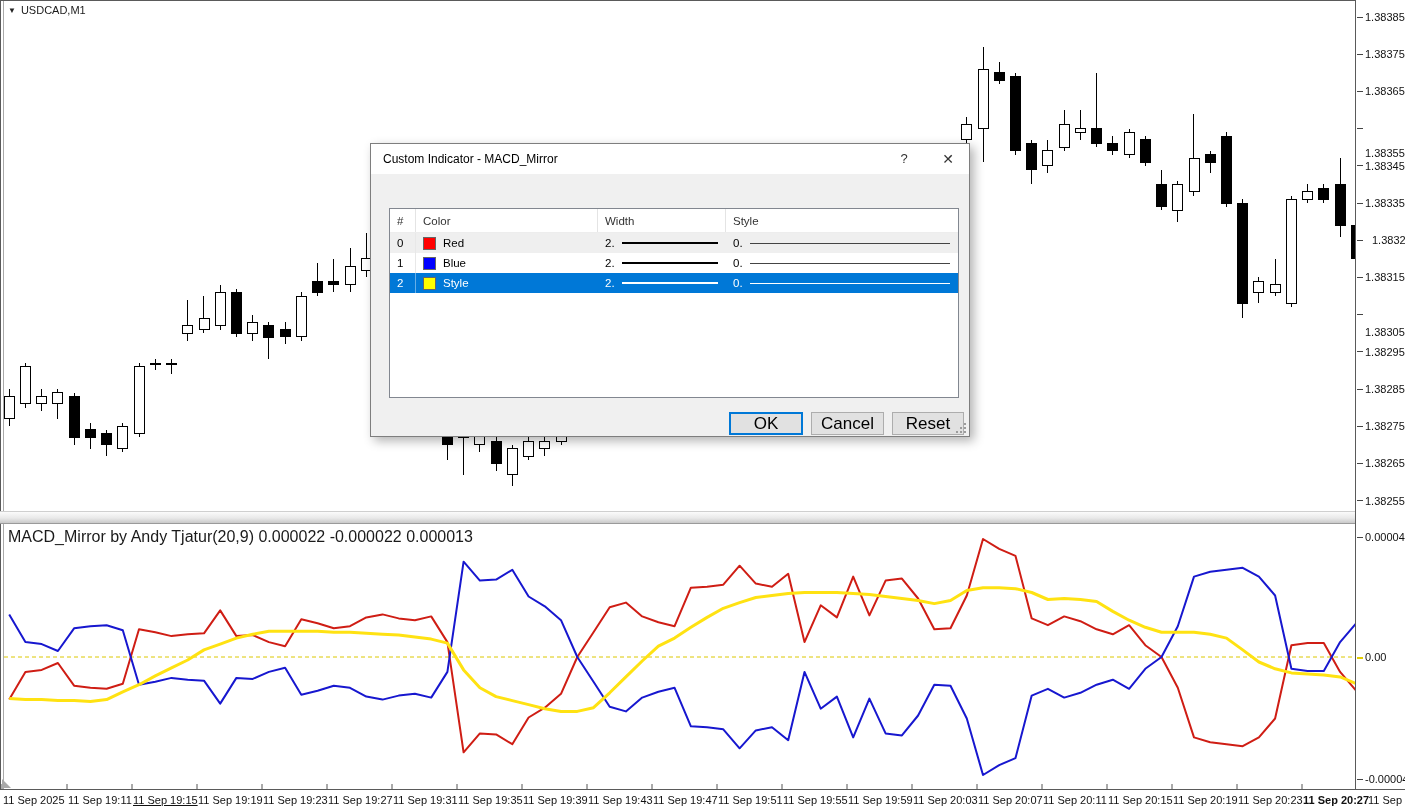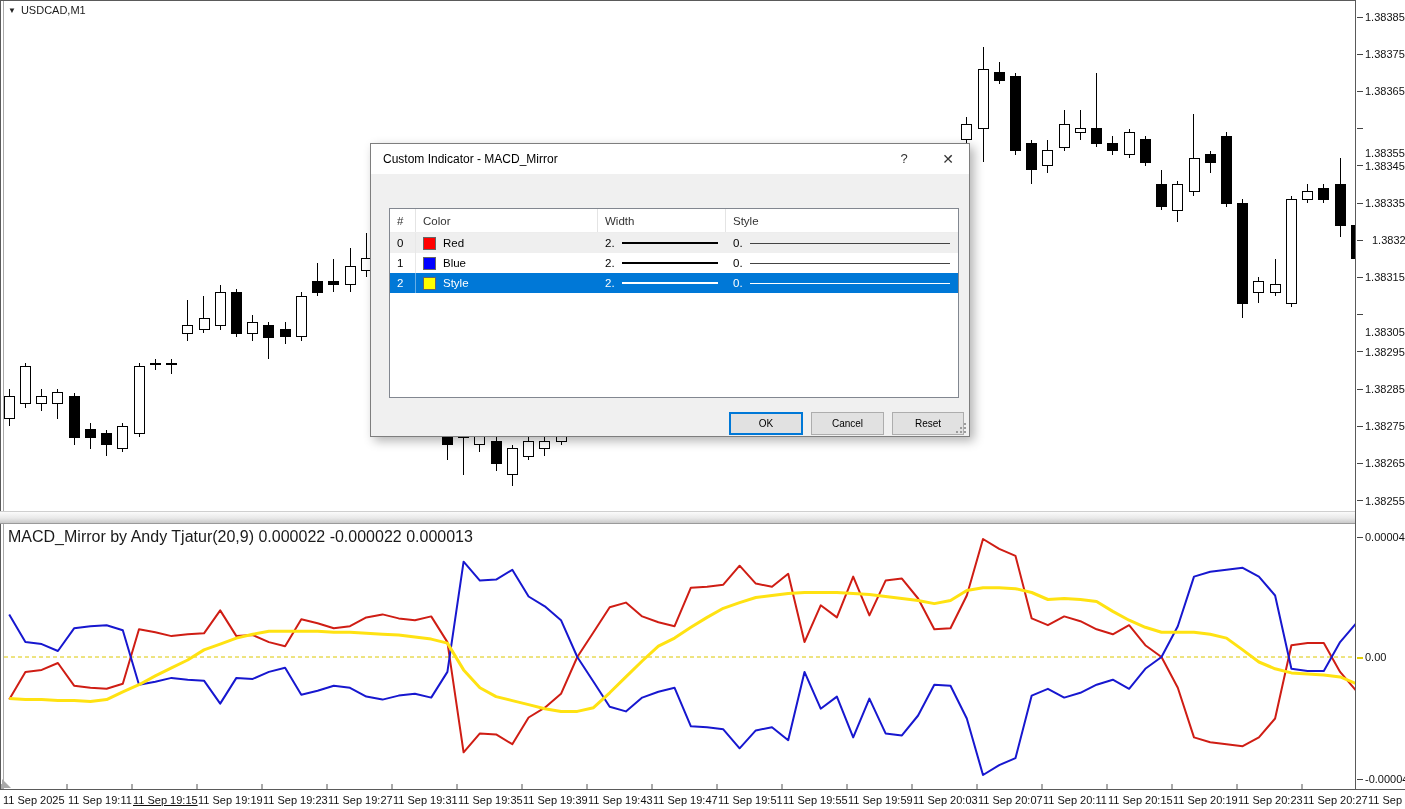"OK" .btn { font-size: 10px -> 17px }
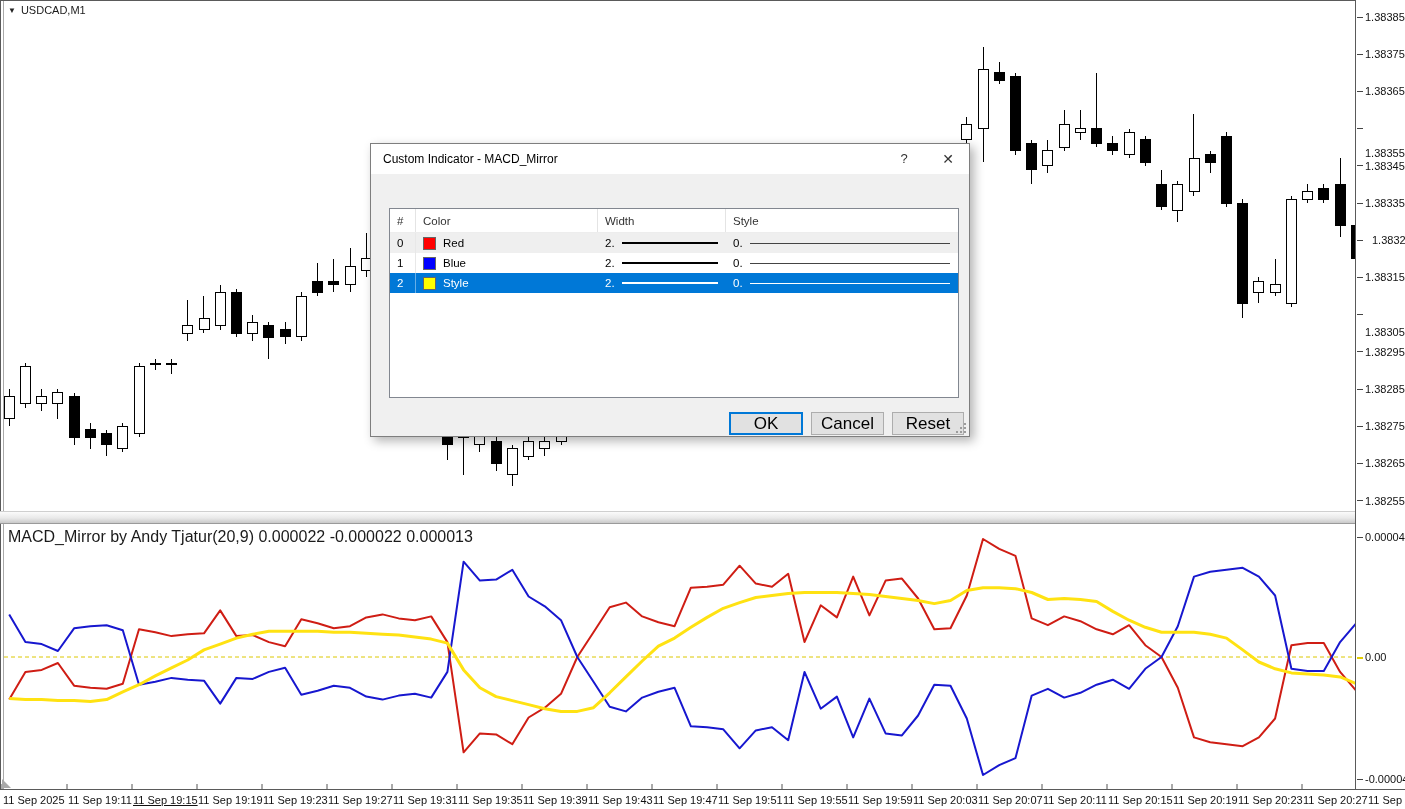"11 Sep 20:27" span.tlabel { font-weight: none -> bold }
